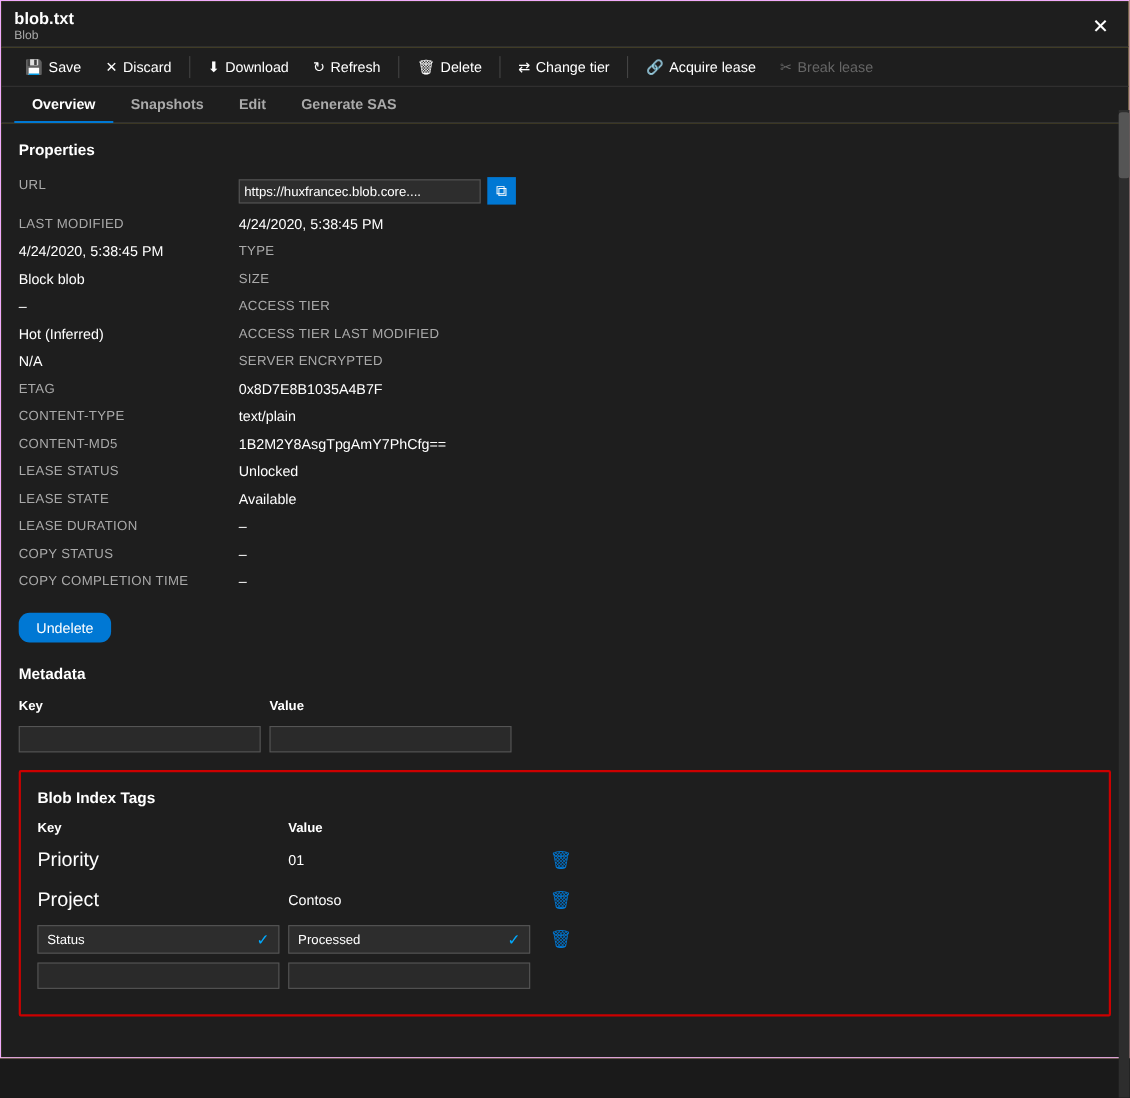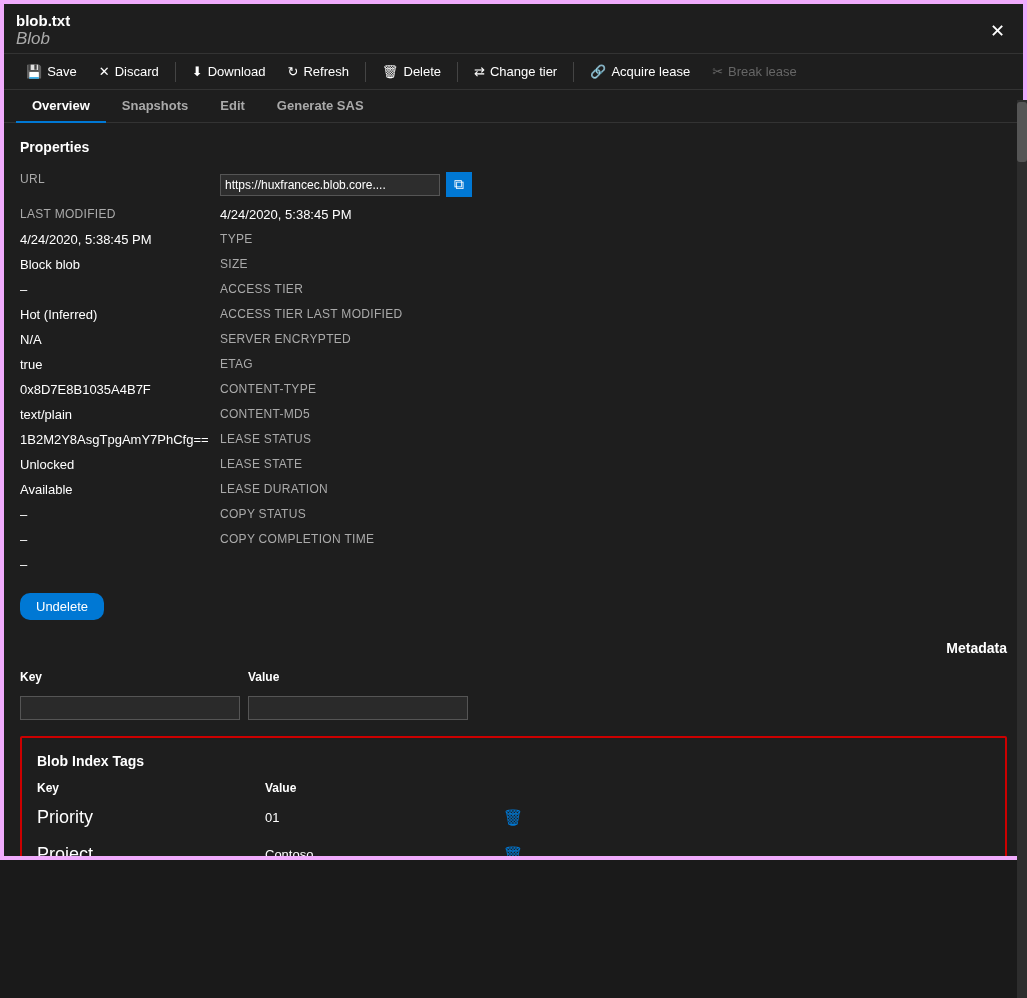"blob.txt" .window { border: 4px solid #f0abfc -> 1px solid #f0abfc; height: 860px -> 962px }
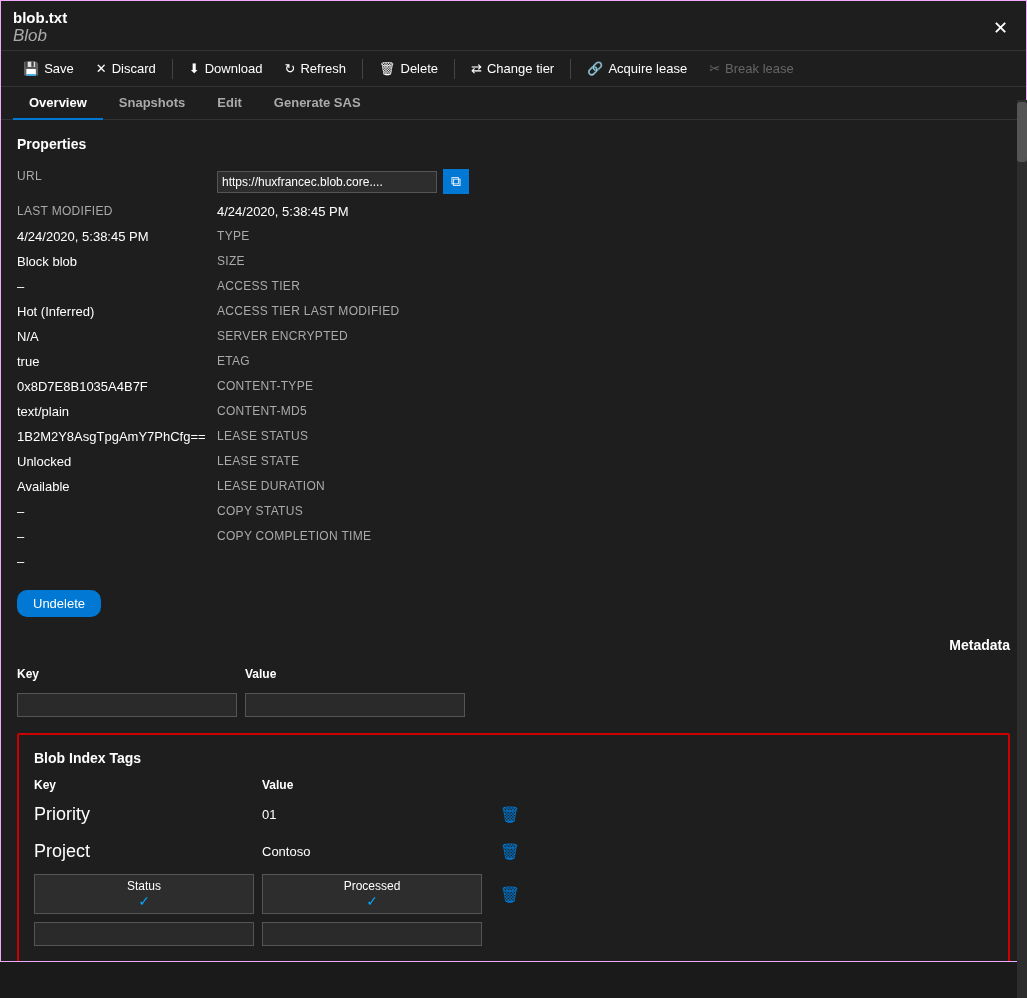"Blob" .title-sub { font-size: 17px -> 11px; font-style: italic -> none }
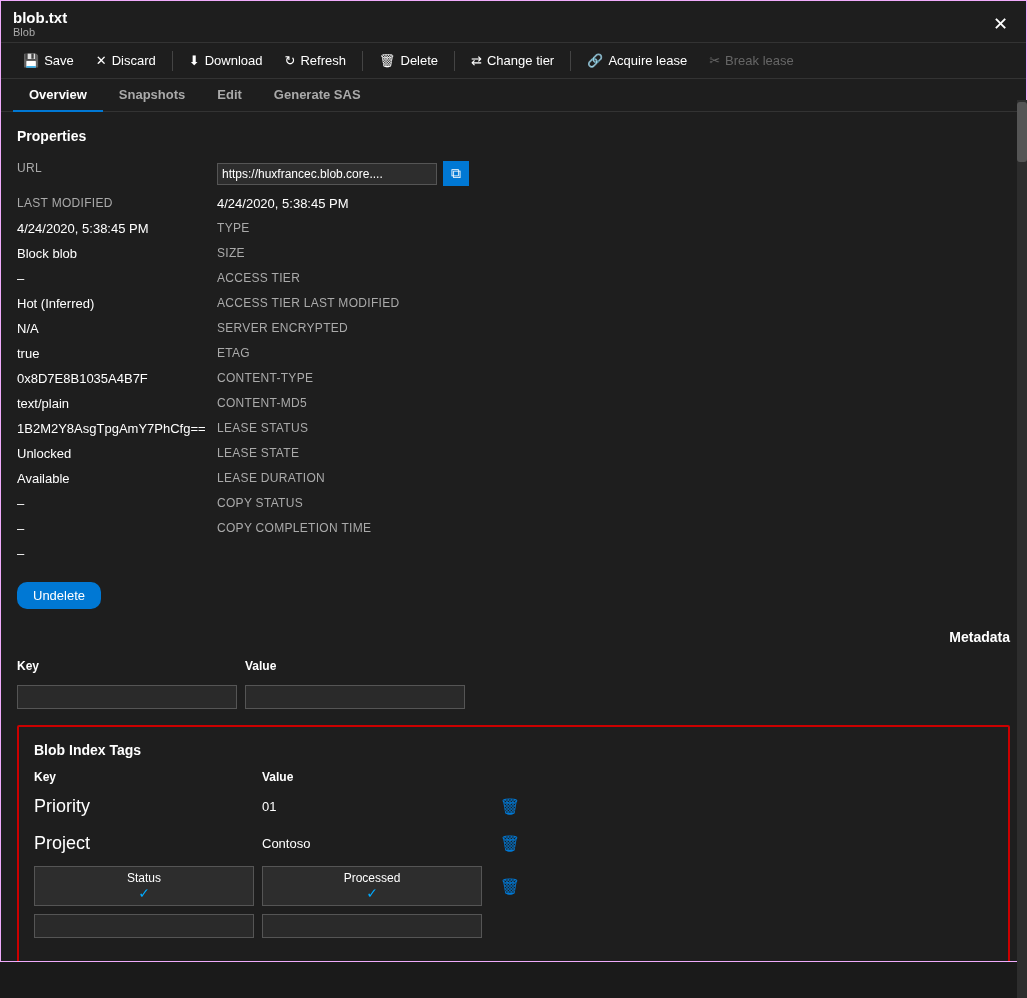"true" div.prop-value { html: <div>true</div> -> none }
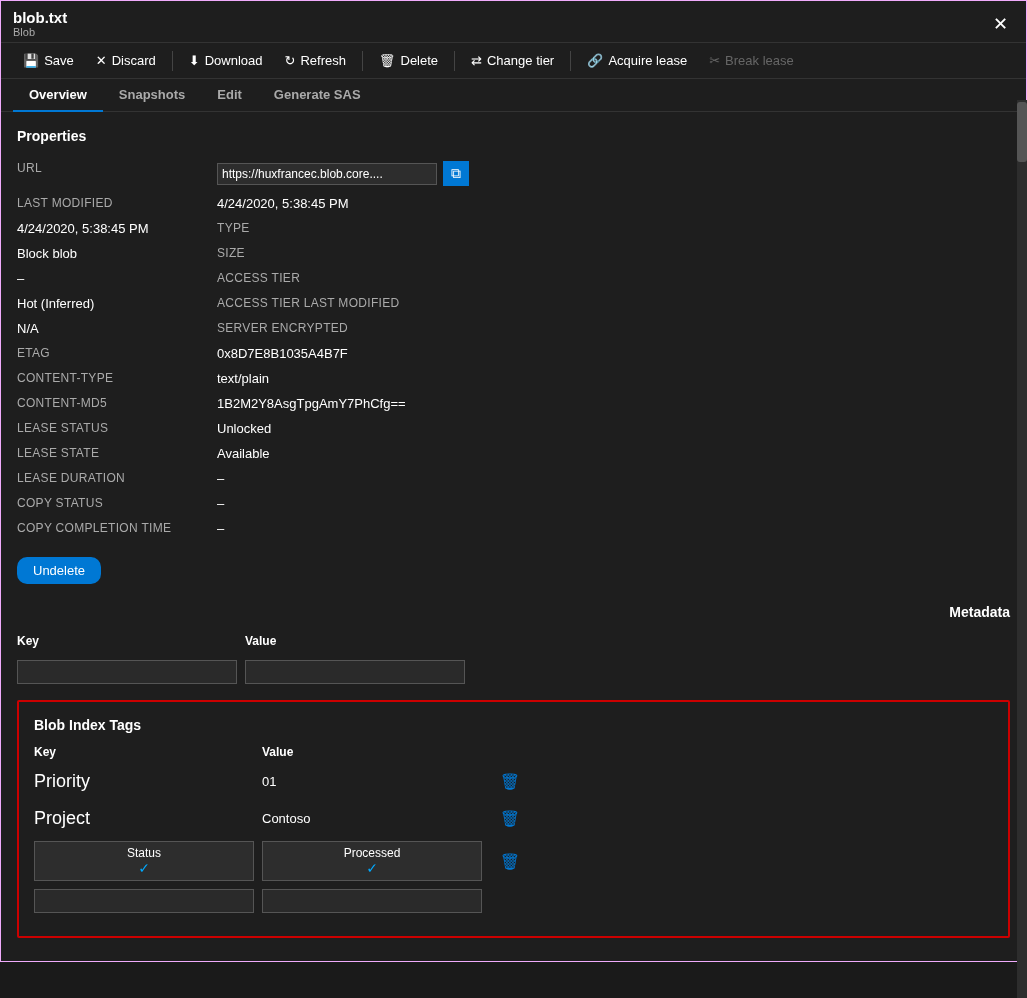"Metadata" .metadata-header { text-align: right -> none }
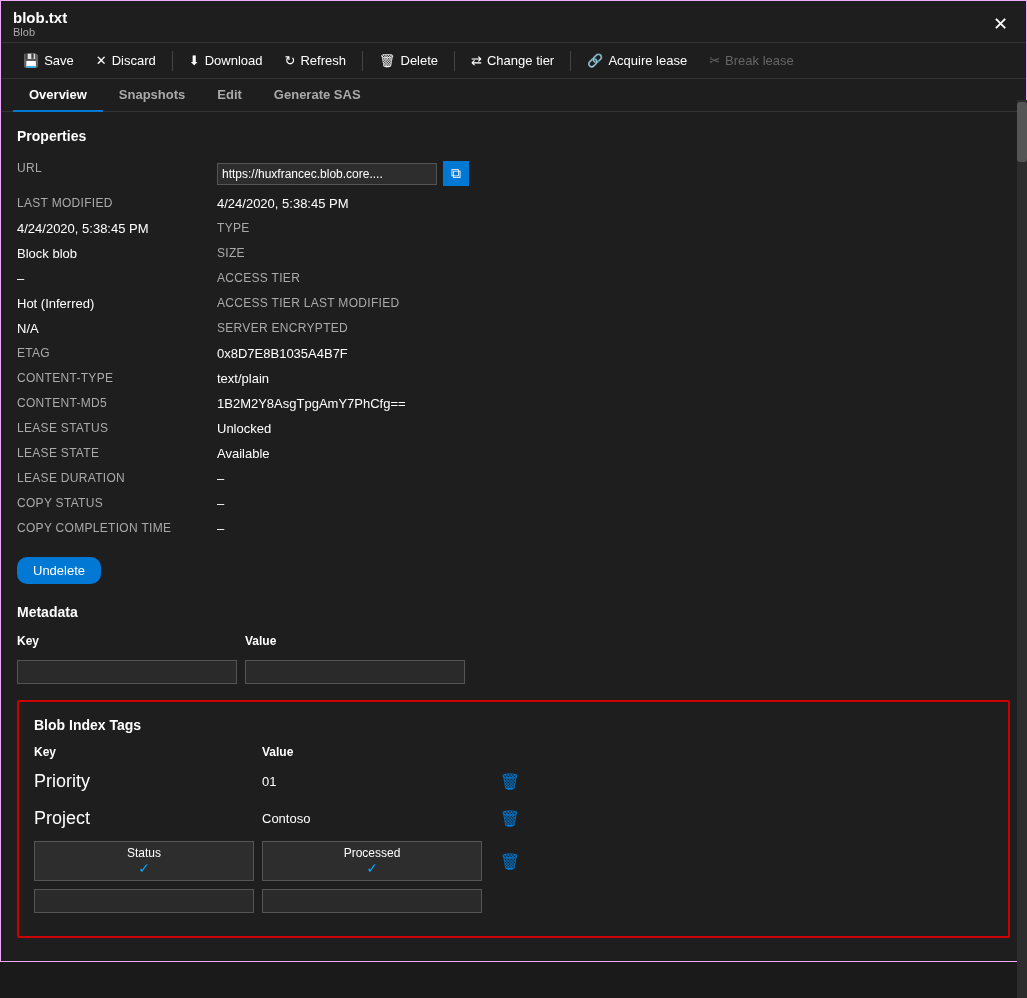"Status" .select-wrapper { flex-direction: column -> none }
